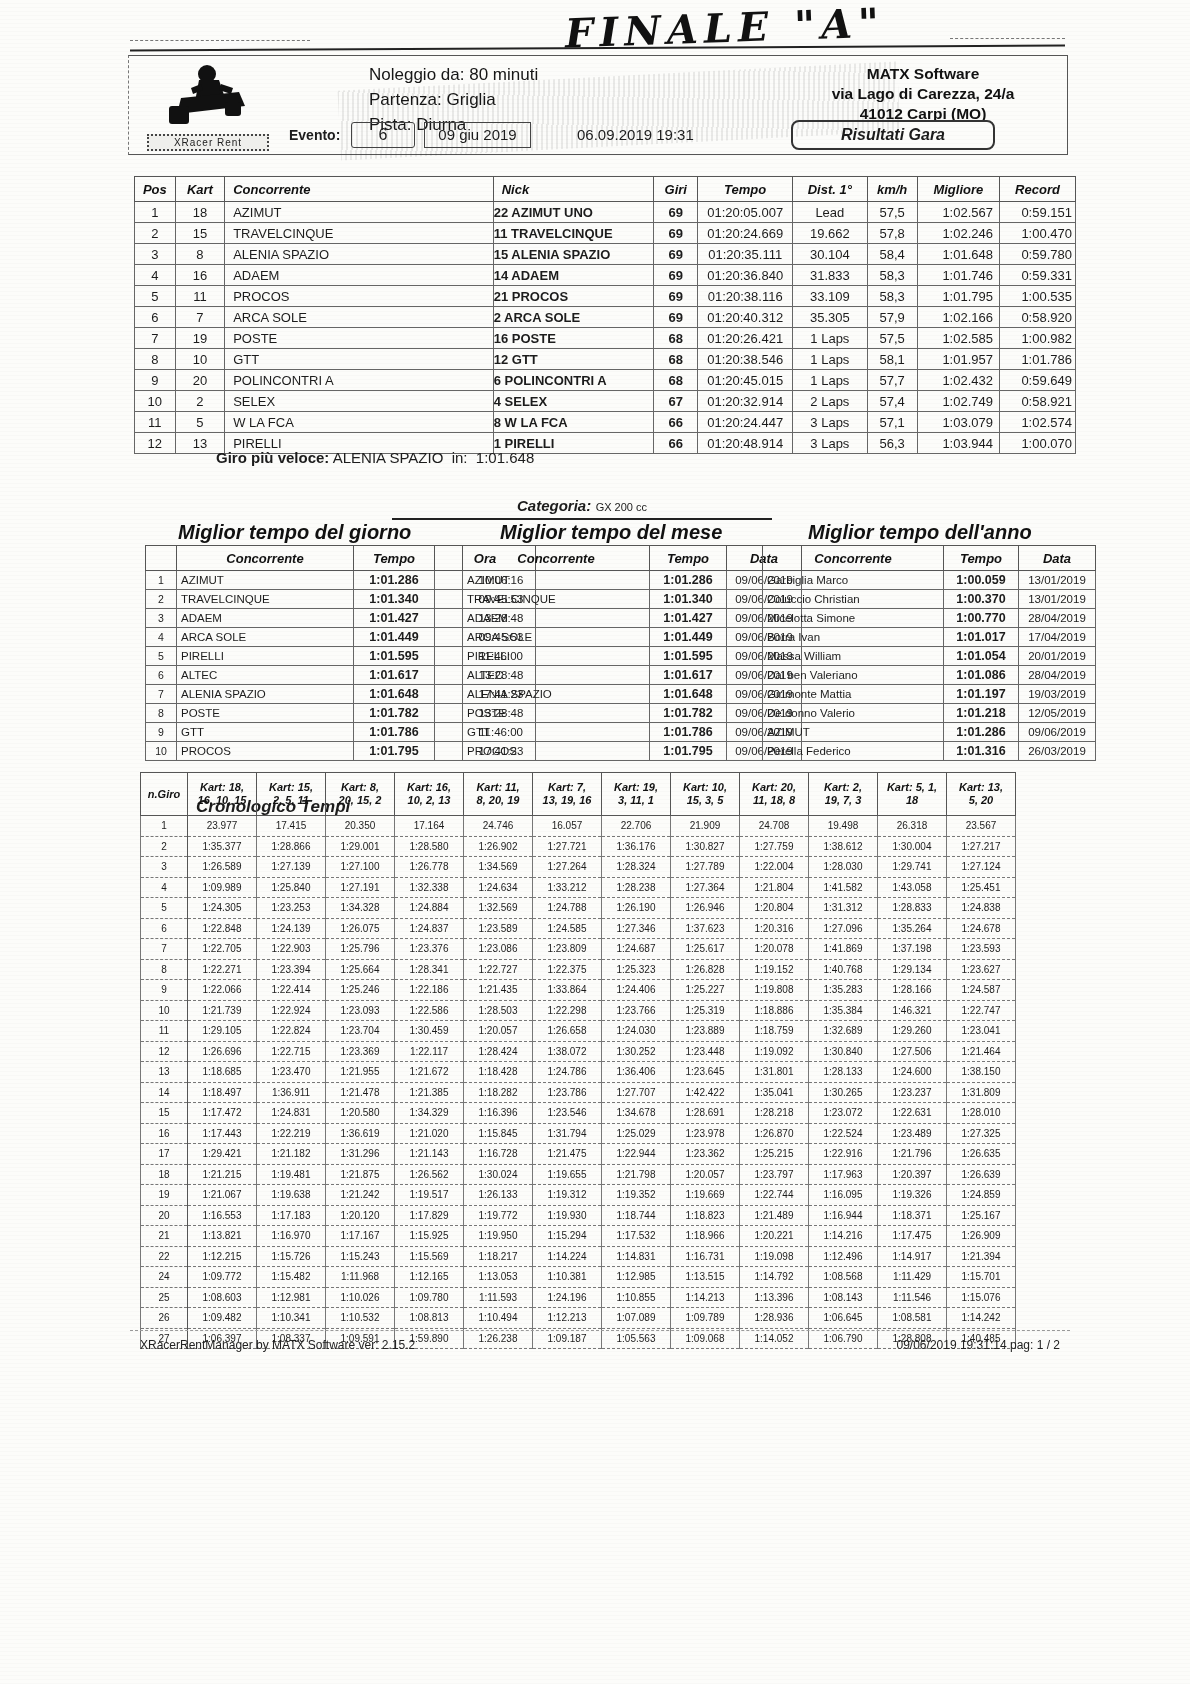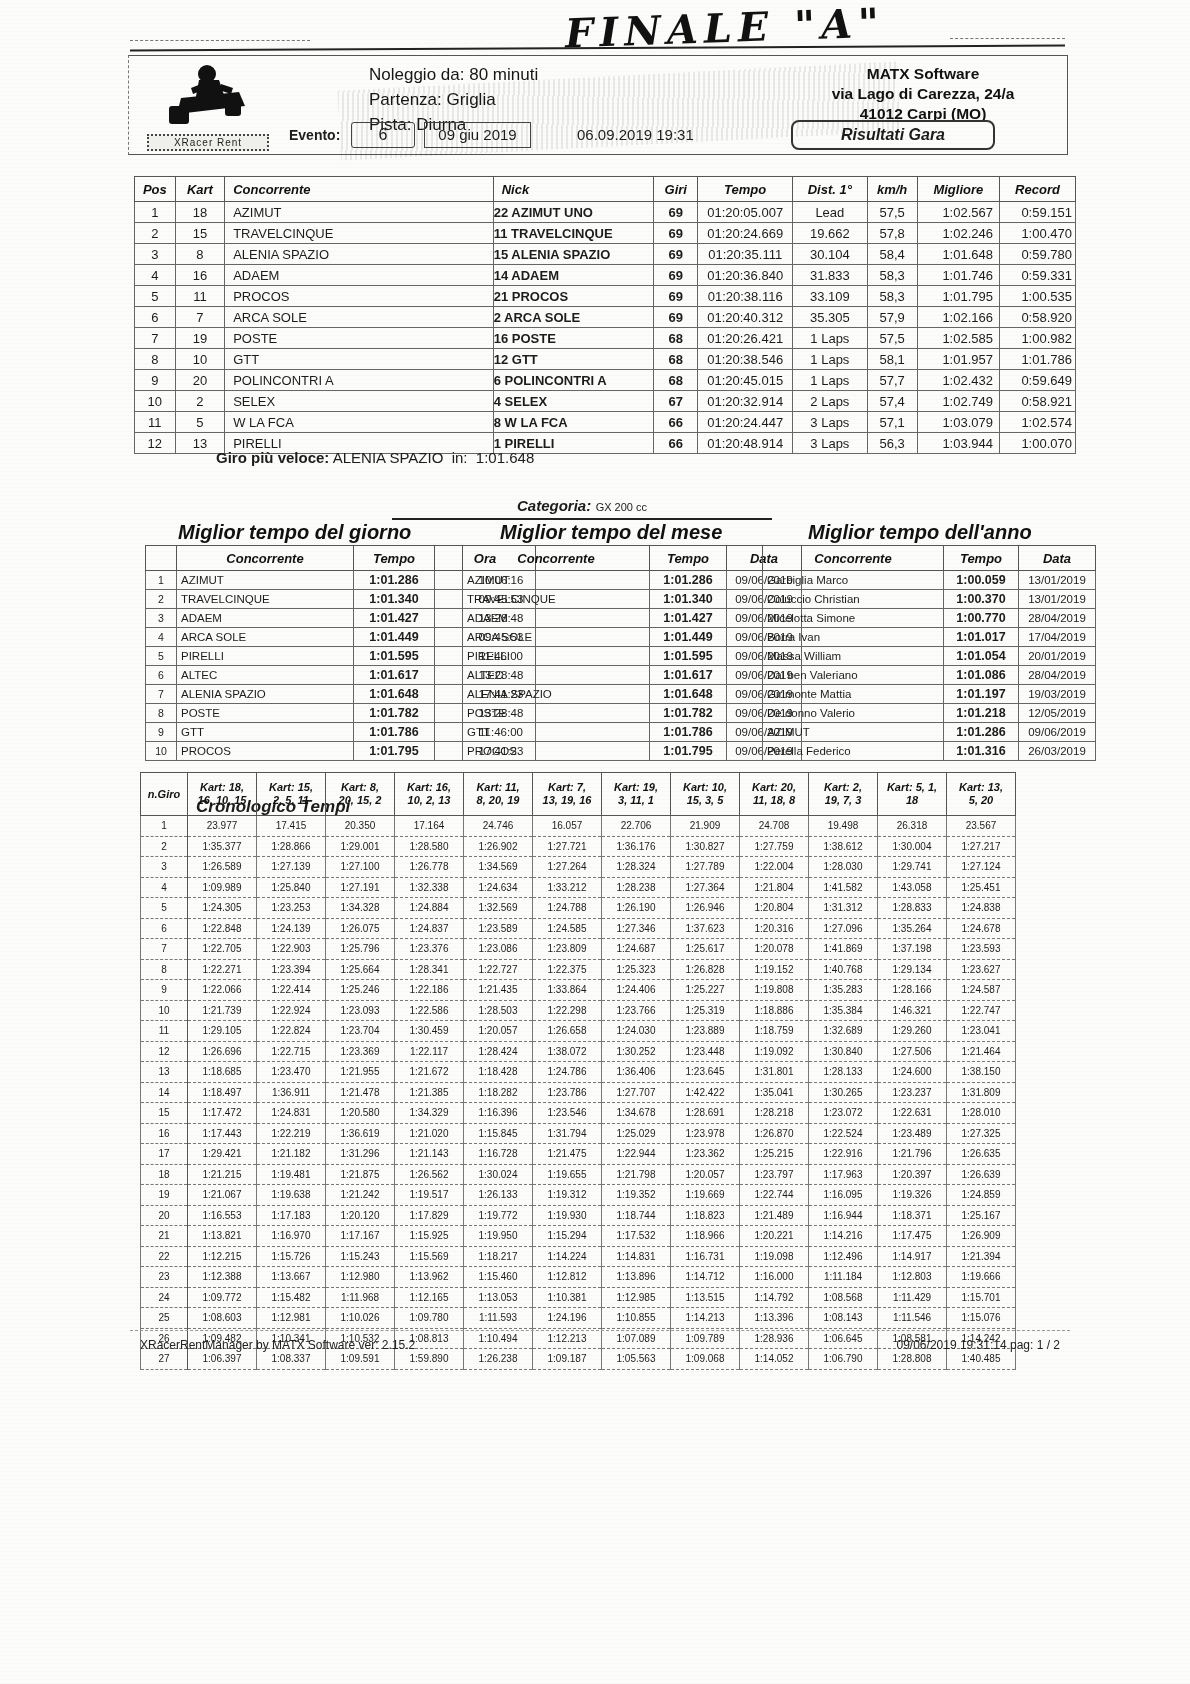"23" tr { html: <tr> <td>23</td> <td>1:12.388</td> <td>1:13.667</td> <td>1:12.980</td> <td>1:13.962</td> <td>1:15.460</td> <td>1:12.812</td> <td>1:13.896</td> <td>1:14.712</td> <td>1:16.000</td> <td>1:11.184</td> <td>1:12.803</td> <td>1:19.666</td> </tr> -> none }
